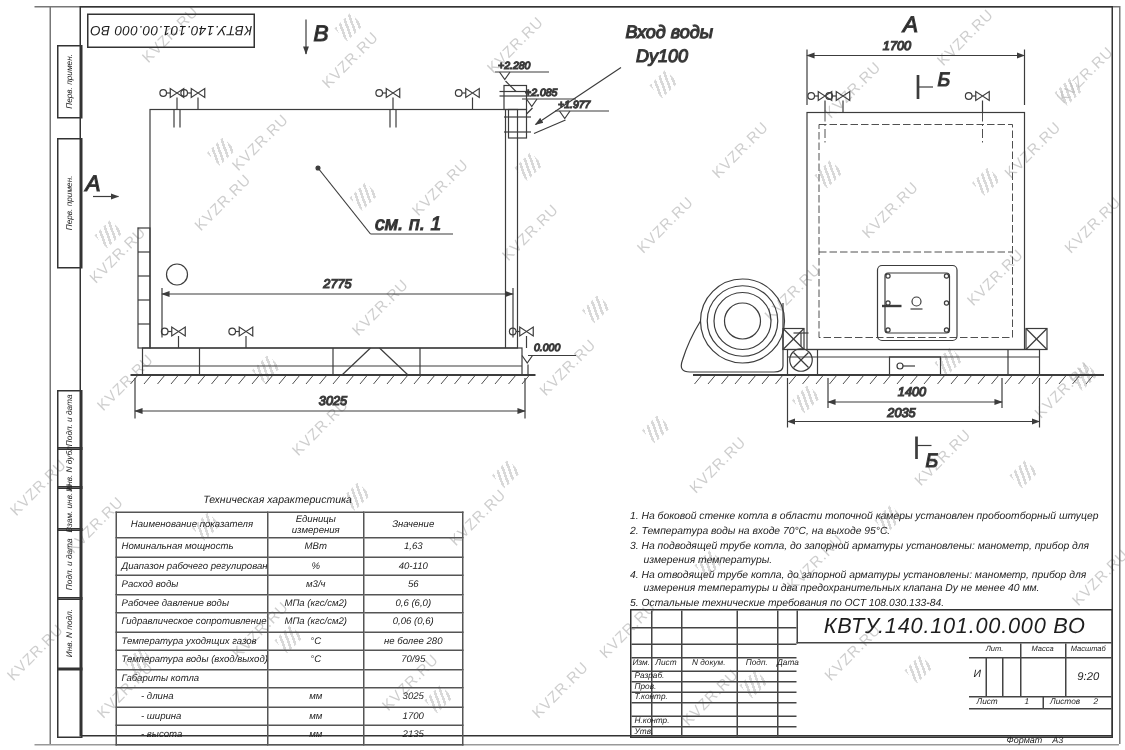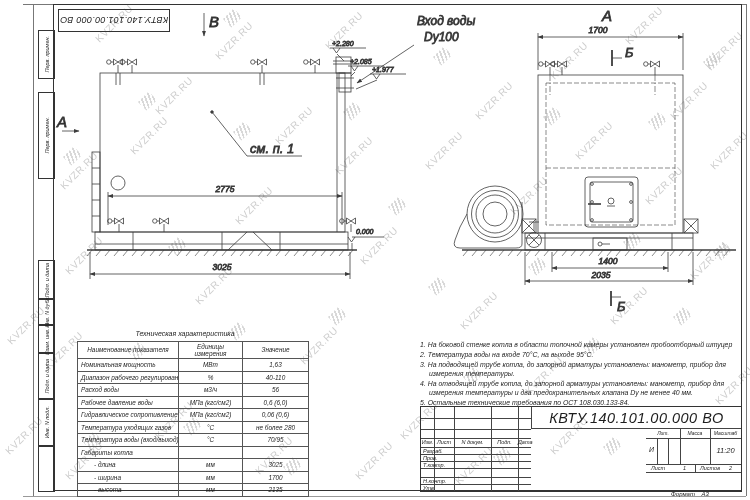"11:20" div.cell { text: 11:20 -> 9:20 }
